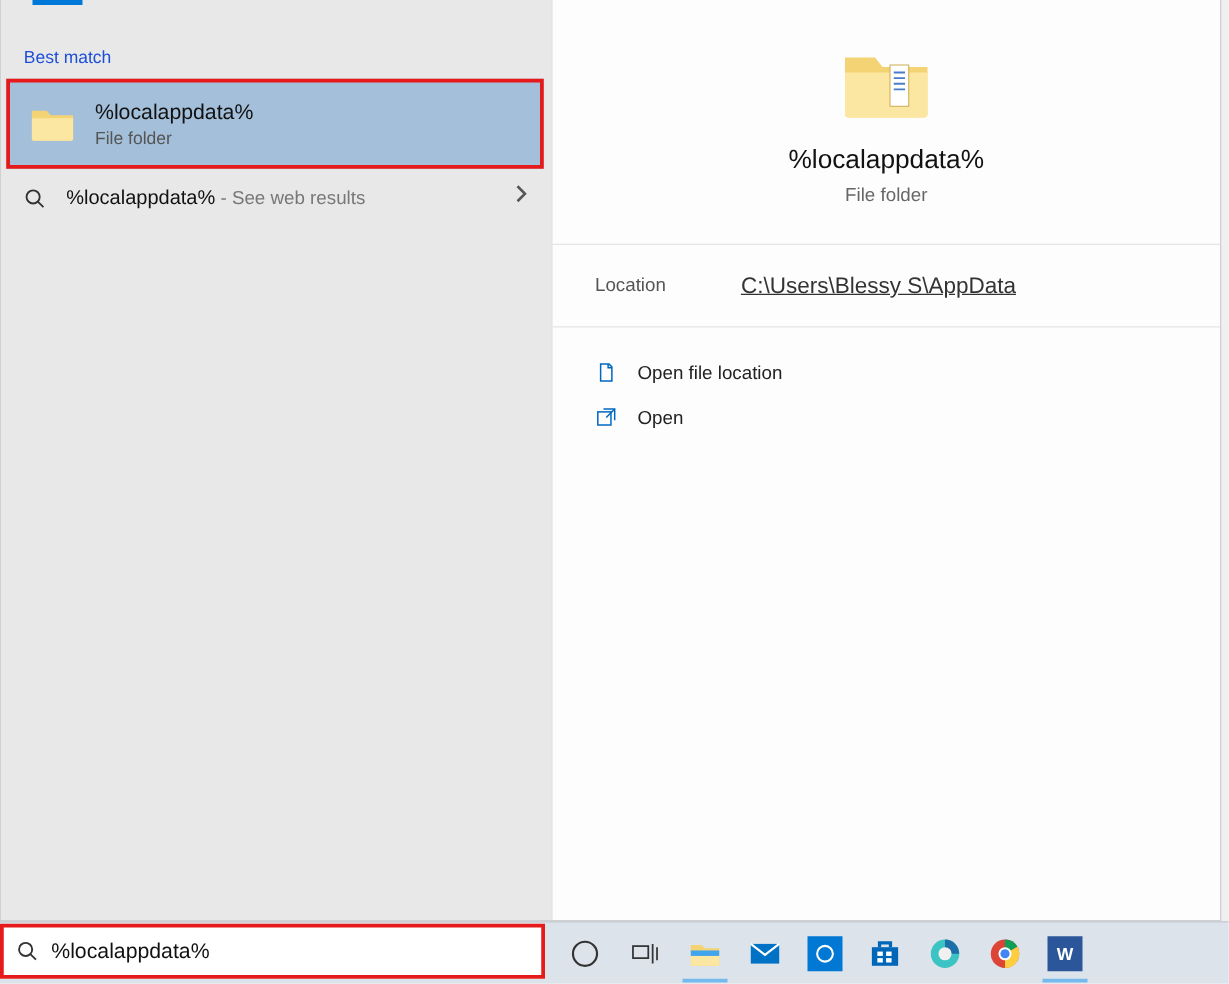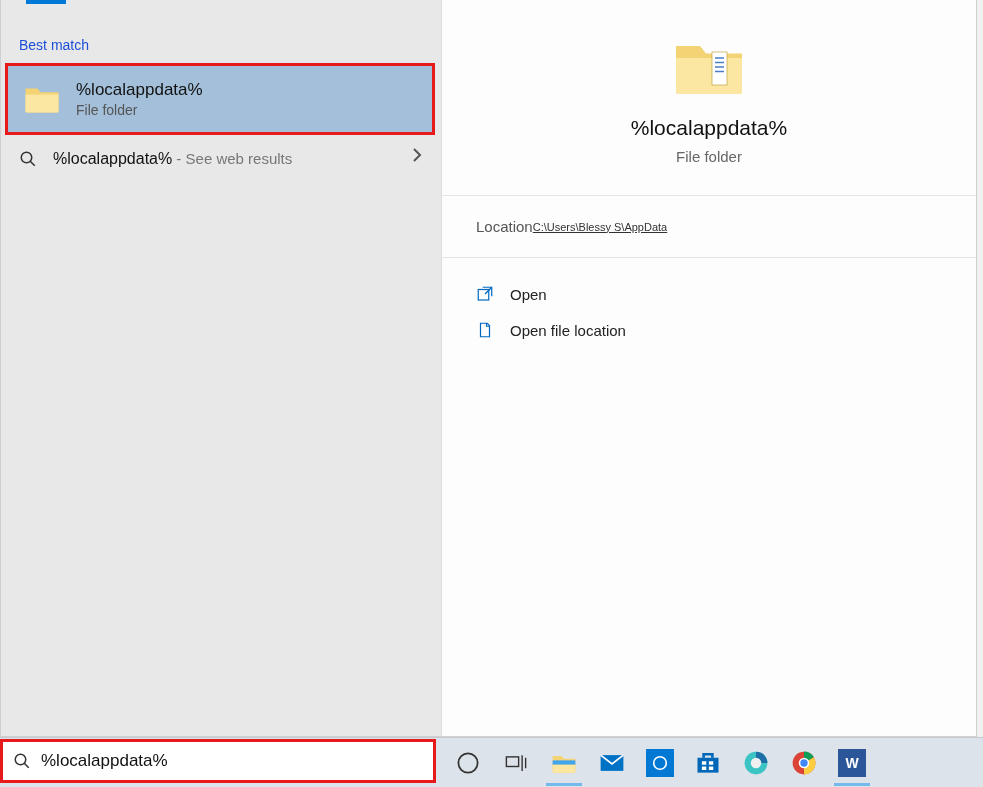"Location" .location-row { gap: none -> 60px }
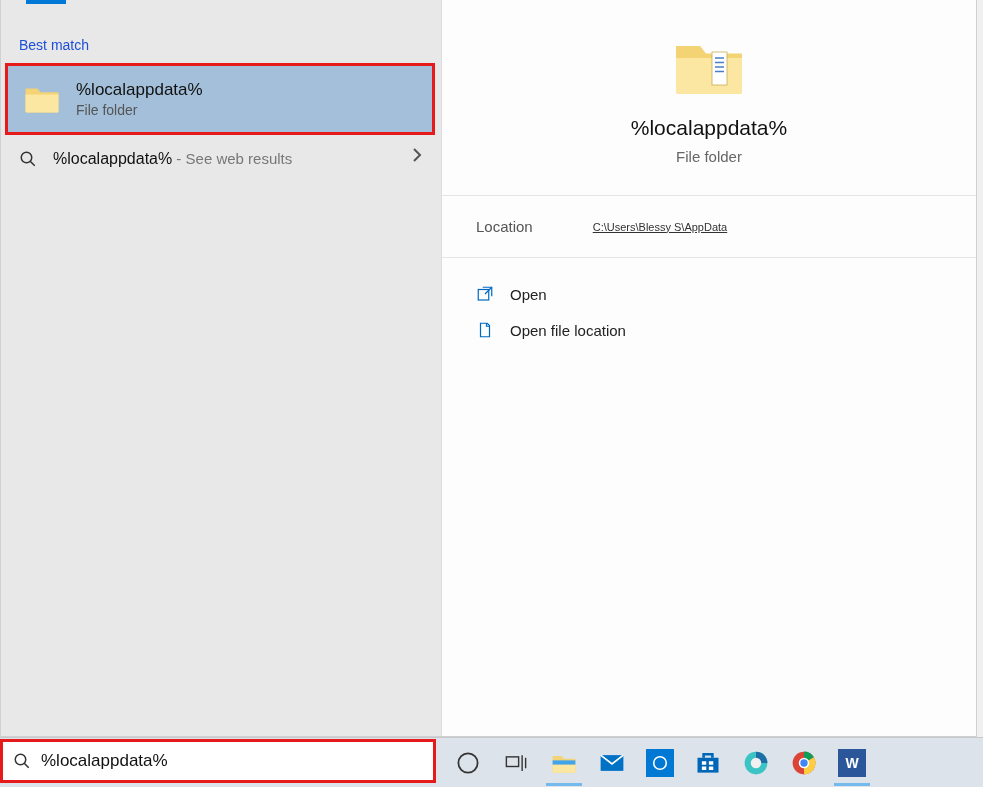"C:\Users\Blessy S\AppData" .location-row .path { font-size: 11px -> 18px }
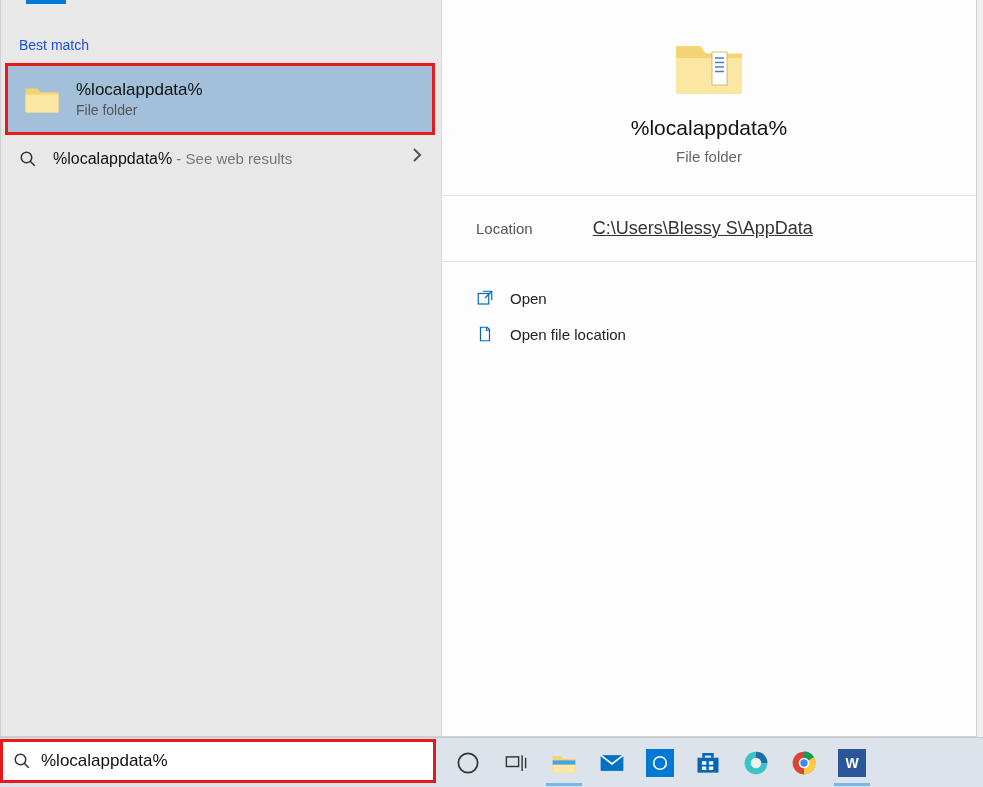"Open" div.action-item { order: before "Open file location" -> after "Open file location" }
